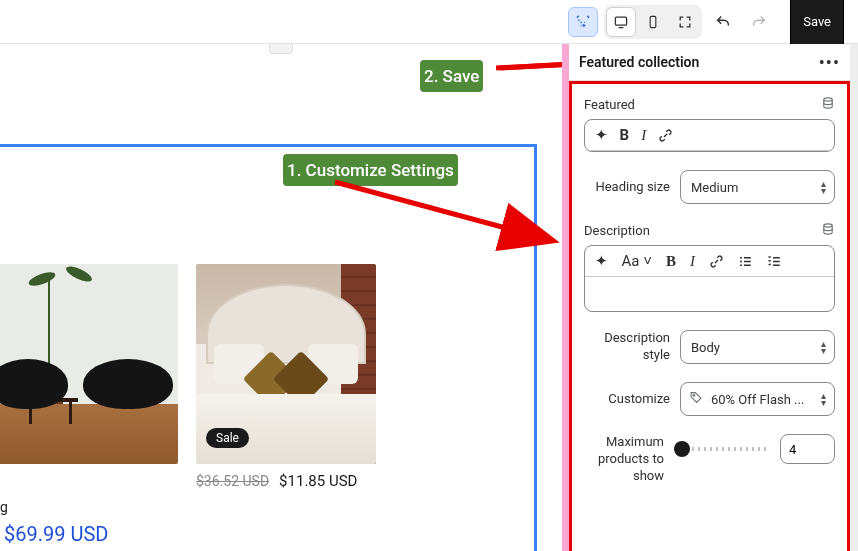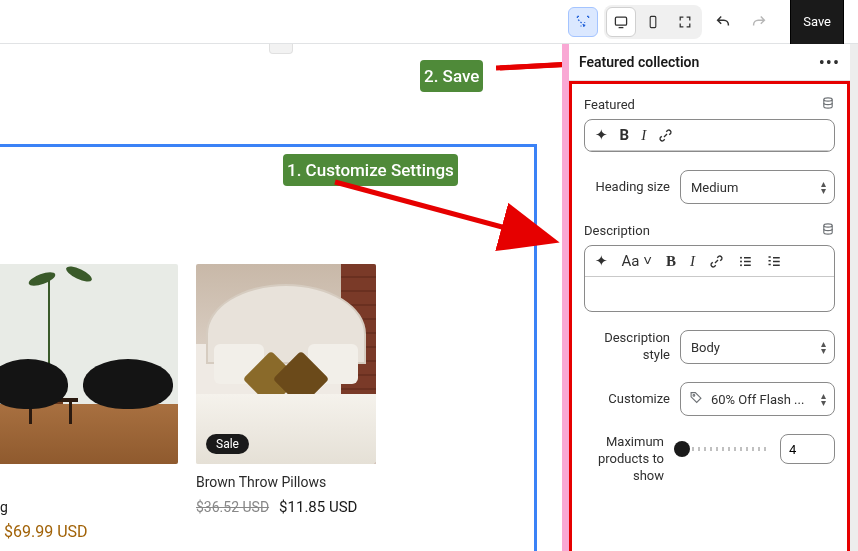"Sale" .sale-badge { bottom: 10px -> 16px }
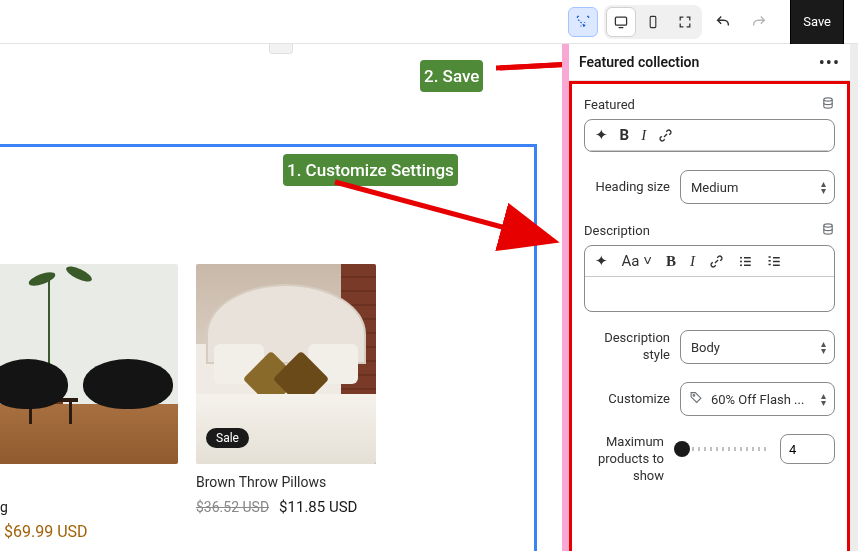"Brown Throw Pillows" div.name { html: <div>Brown Throw Pillows</div> -> none }
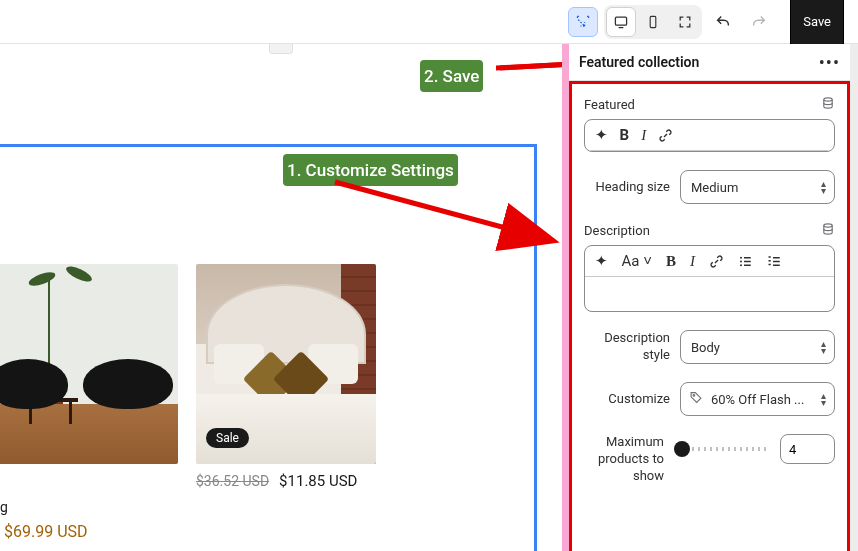"$69.99 USD" .left-price { color: #a16207 -> #1d4ed8; font-size: 16px -> 20px }
